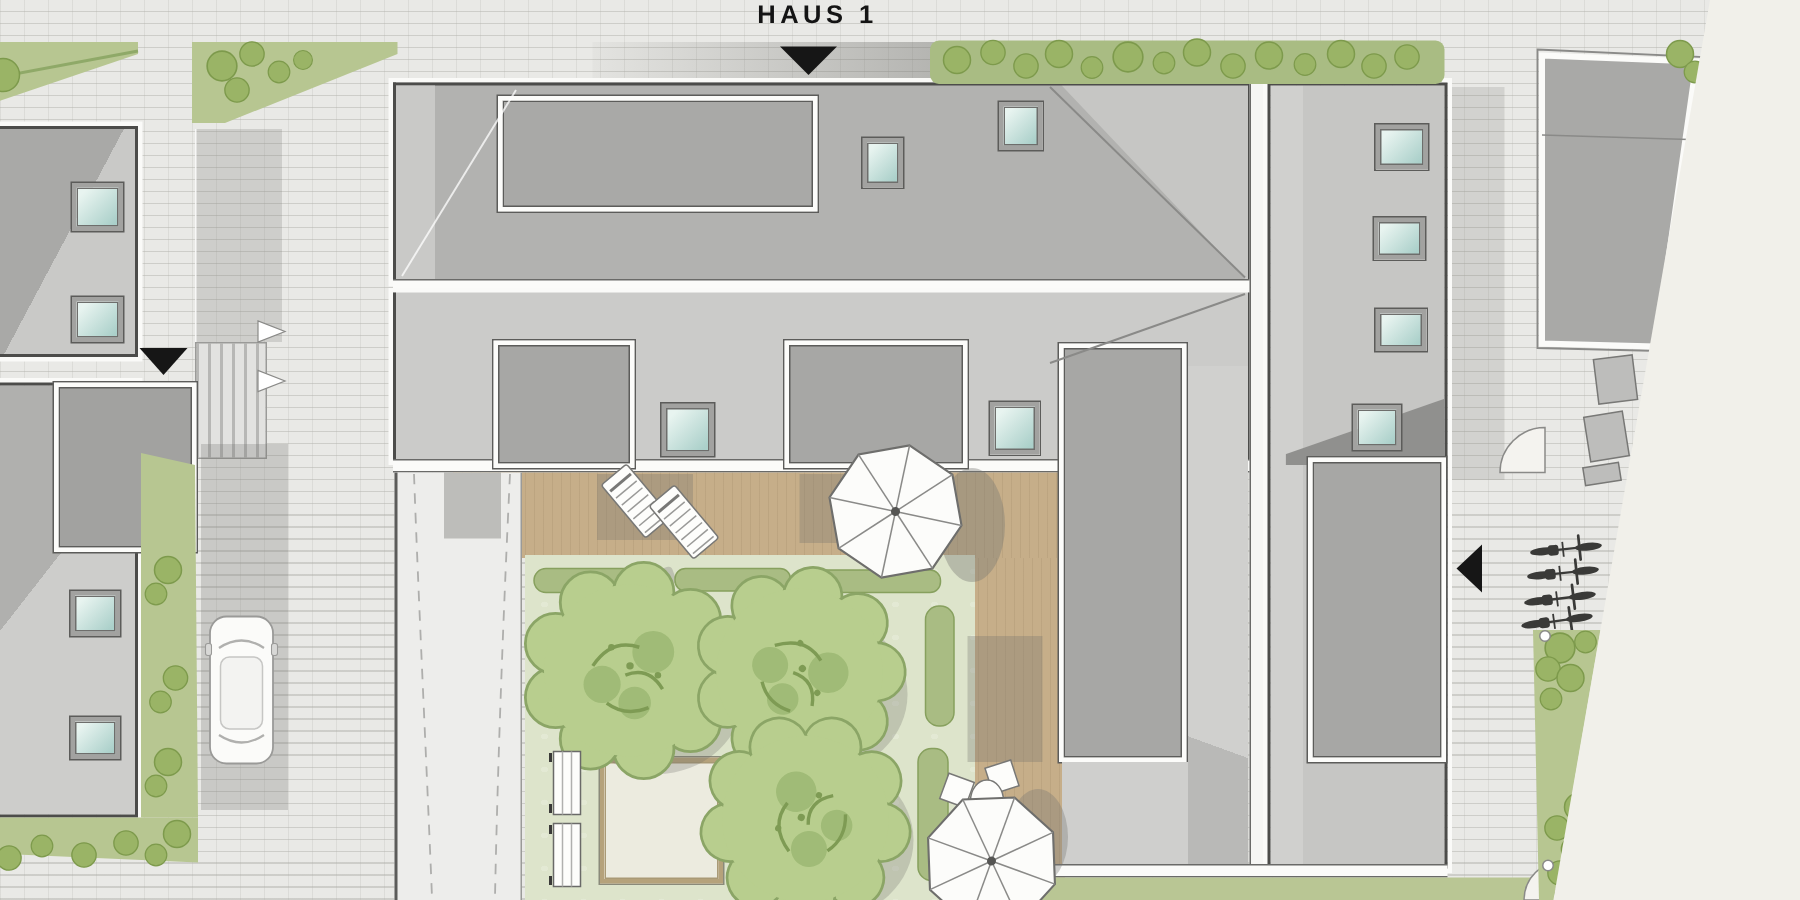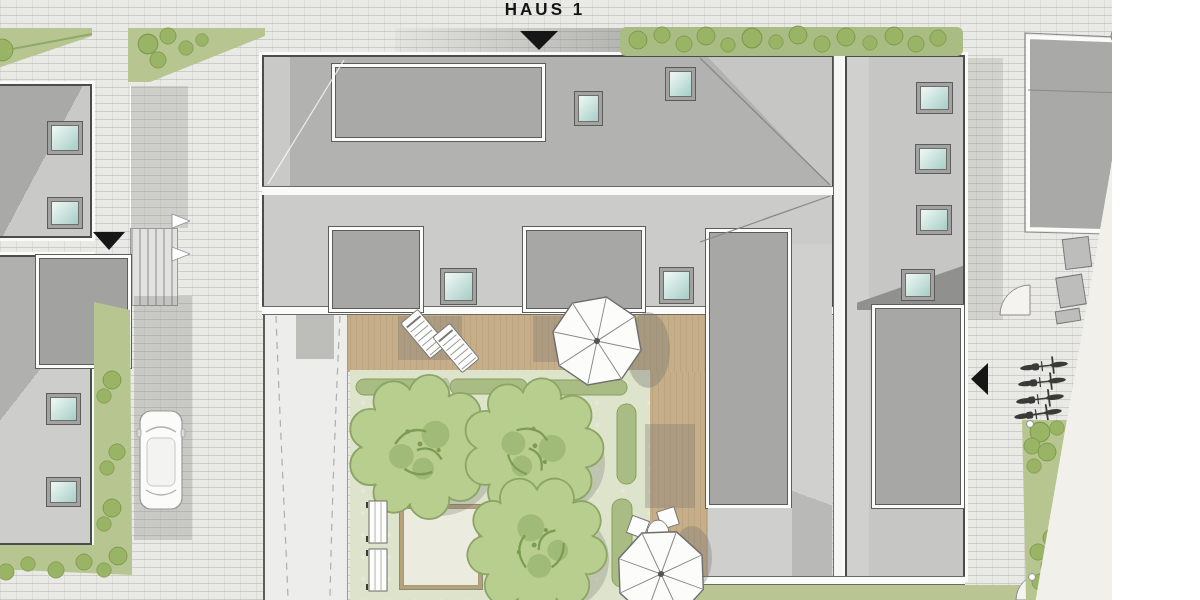"HAUS 1" #canvas { width: 1112px -> 1200px }
